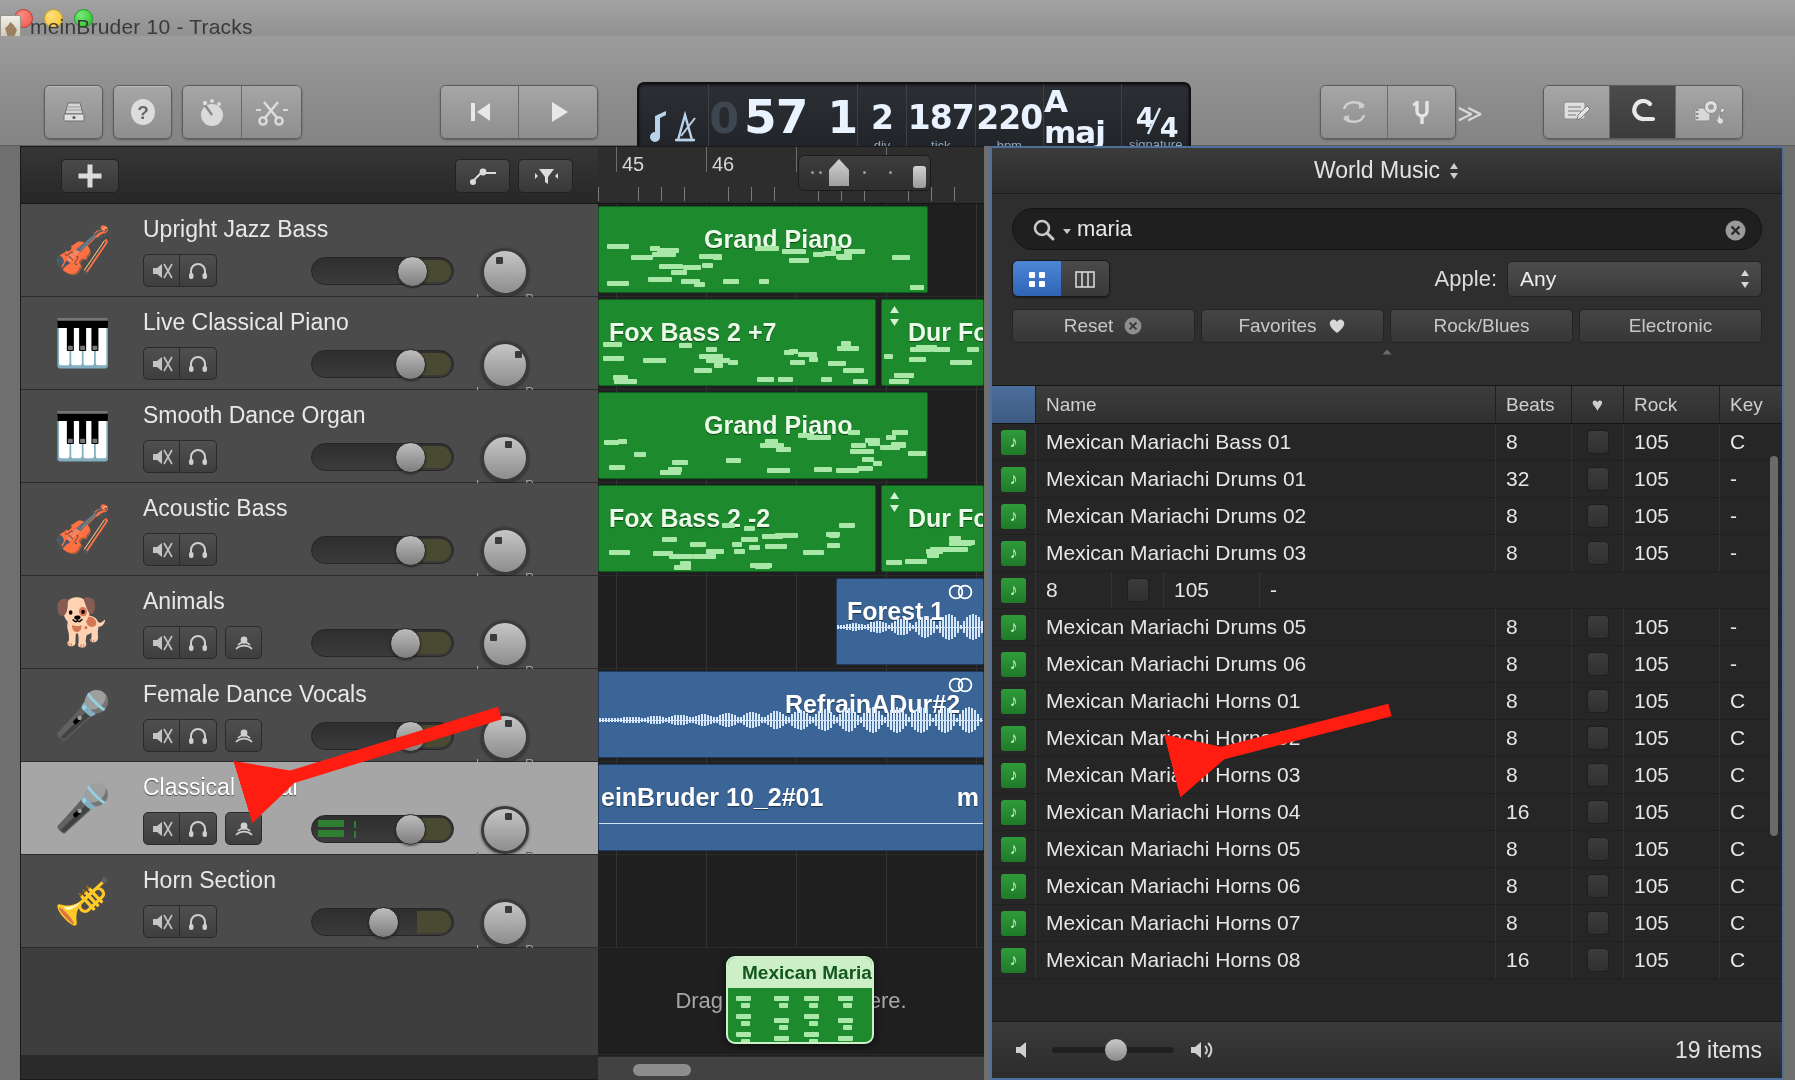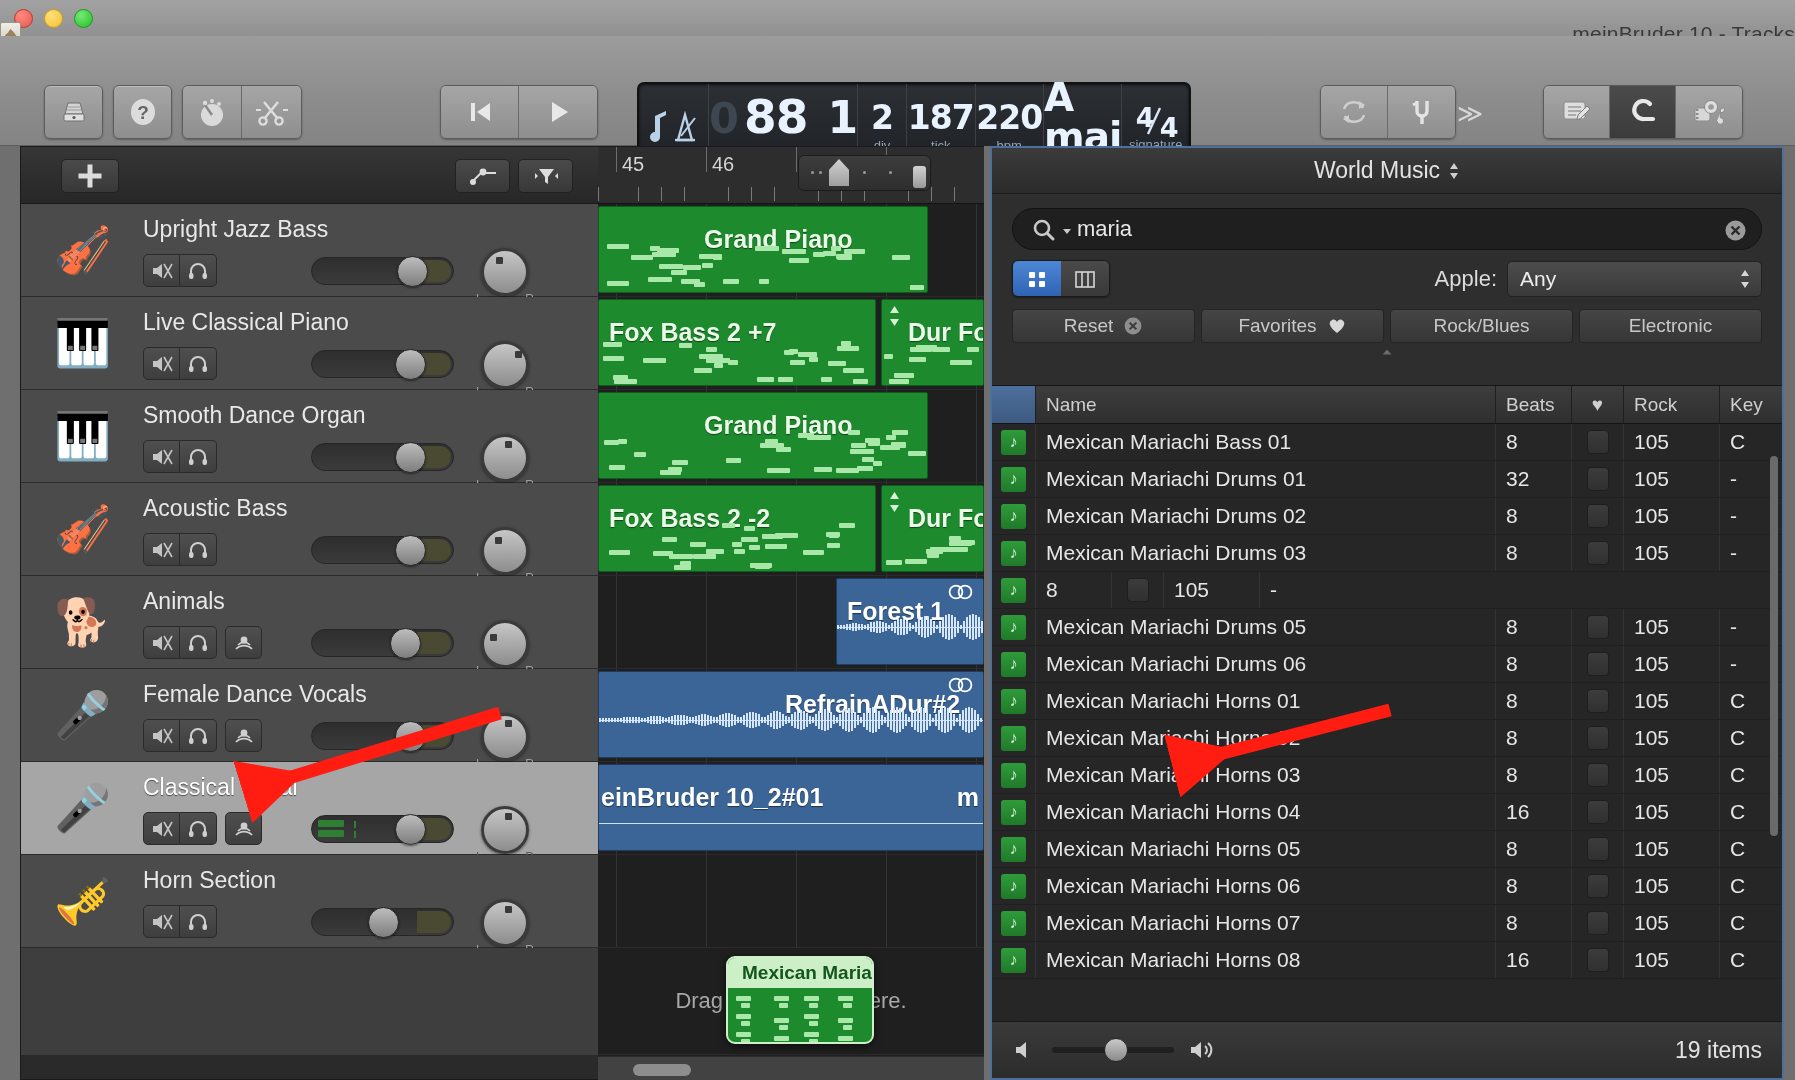"meinBruder 10 - Tracks" .title-wrap { gap: 18px -> 9px; justify-content: space-between -> flex-start; top: 16px -> 9px }
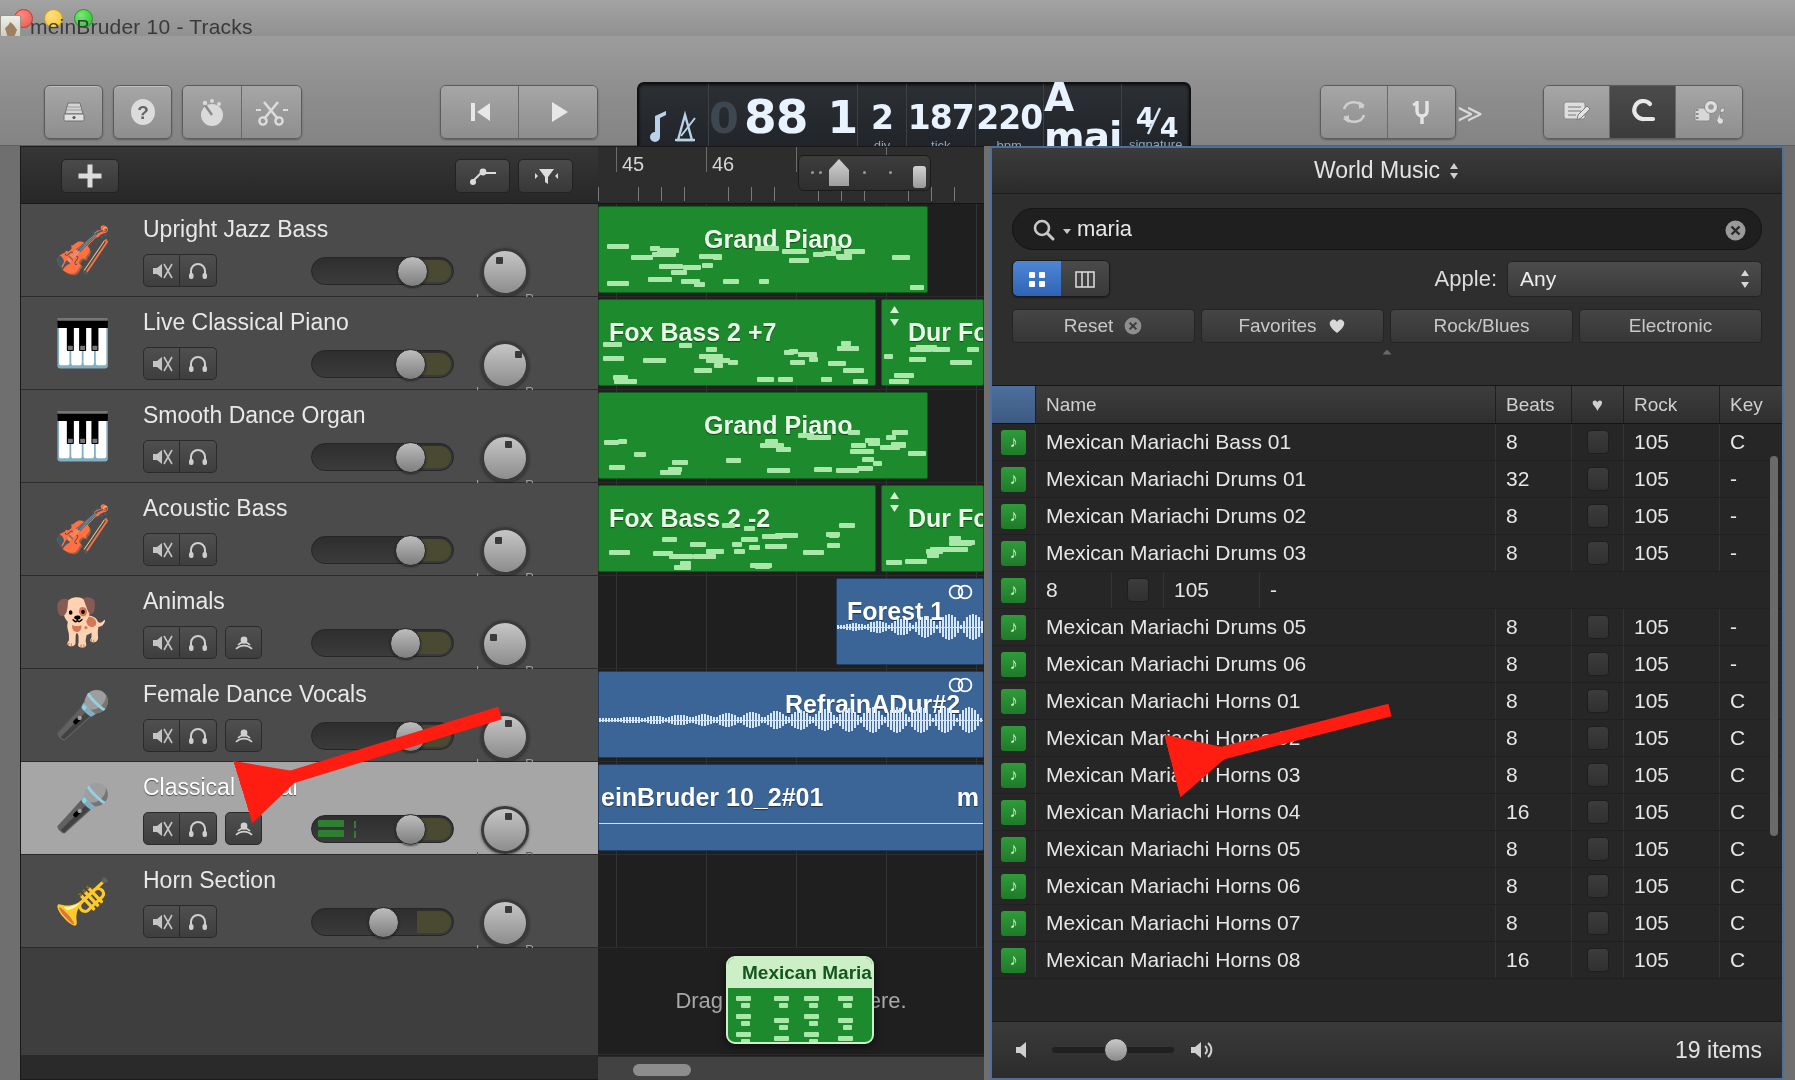"88" span.lcd-val { text: 88 -> 57 }
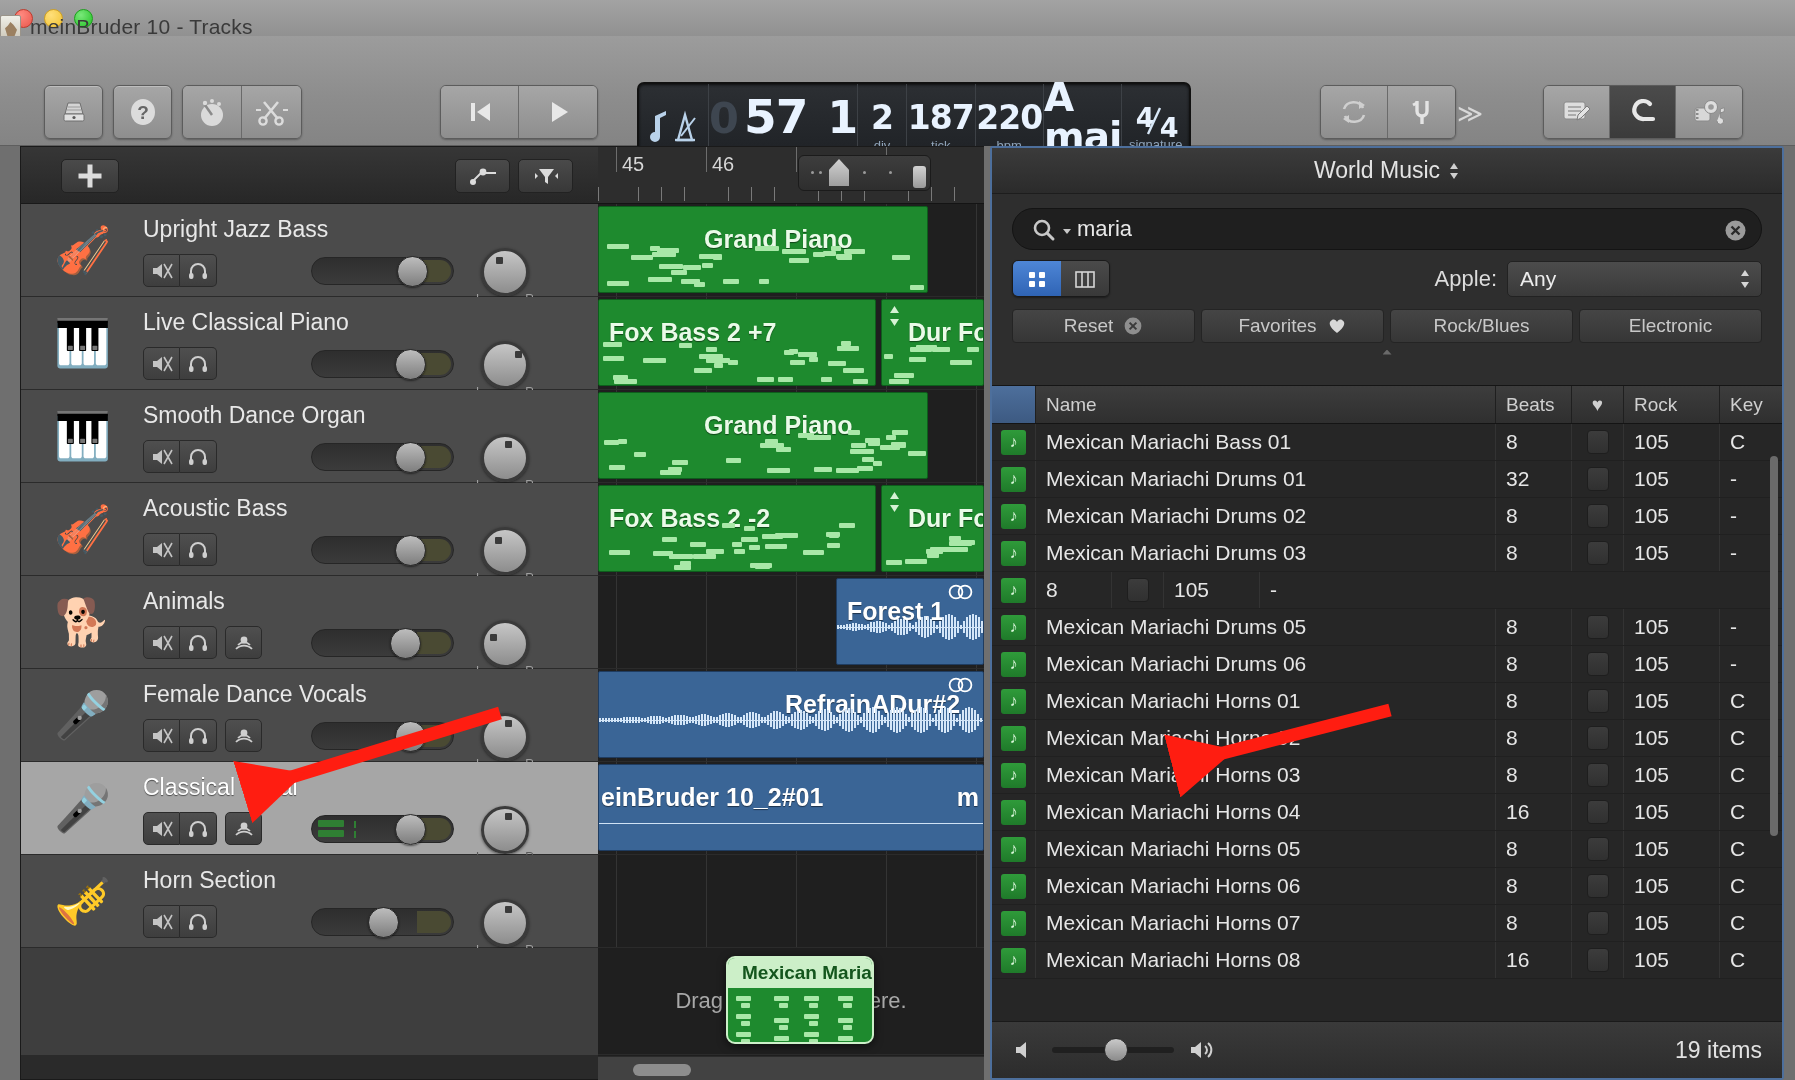"A maj" span.lcd-val { font-size: 39px -> 31px }
